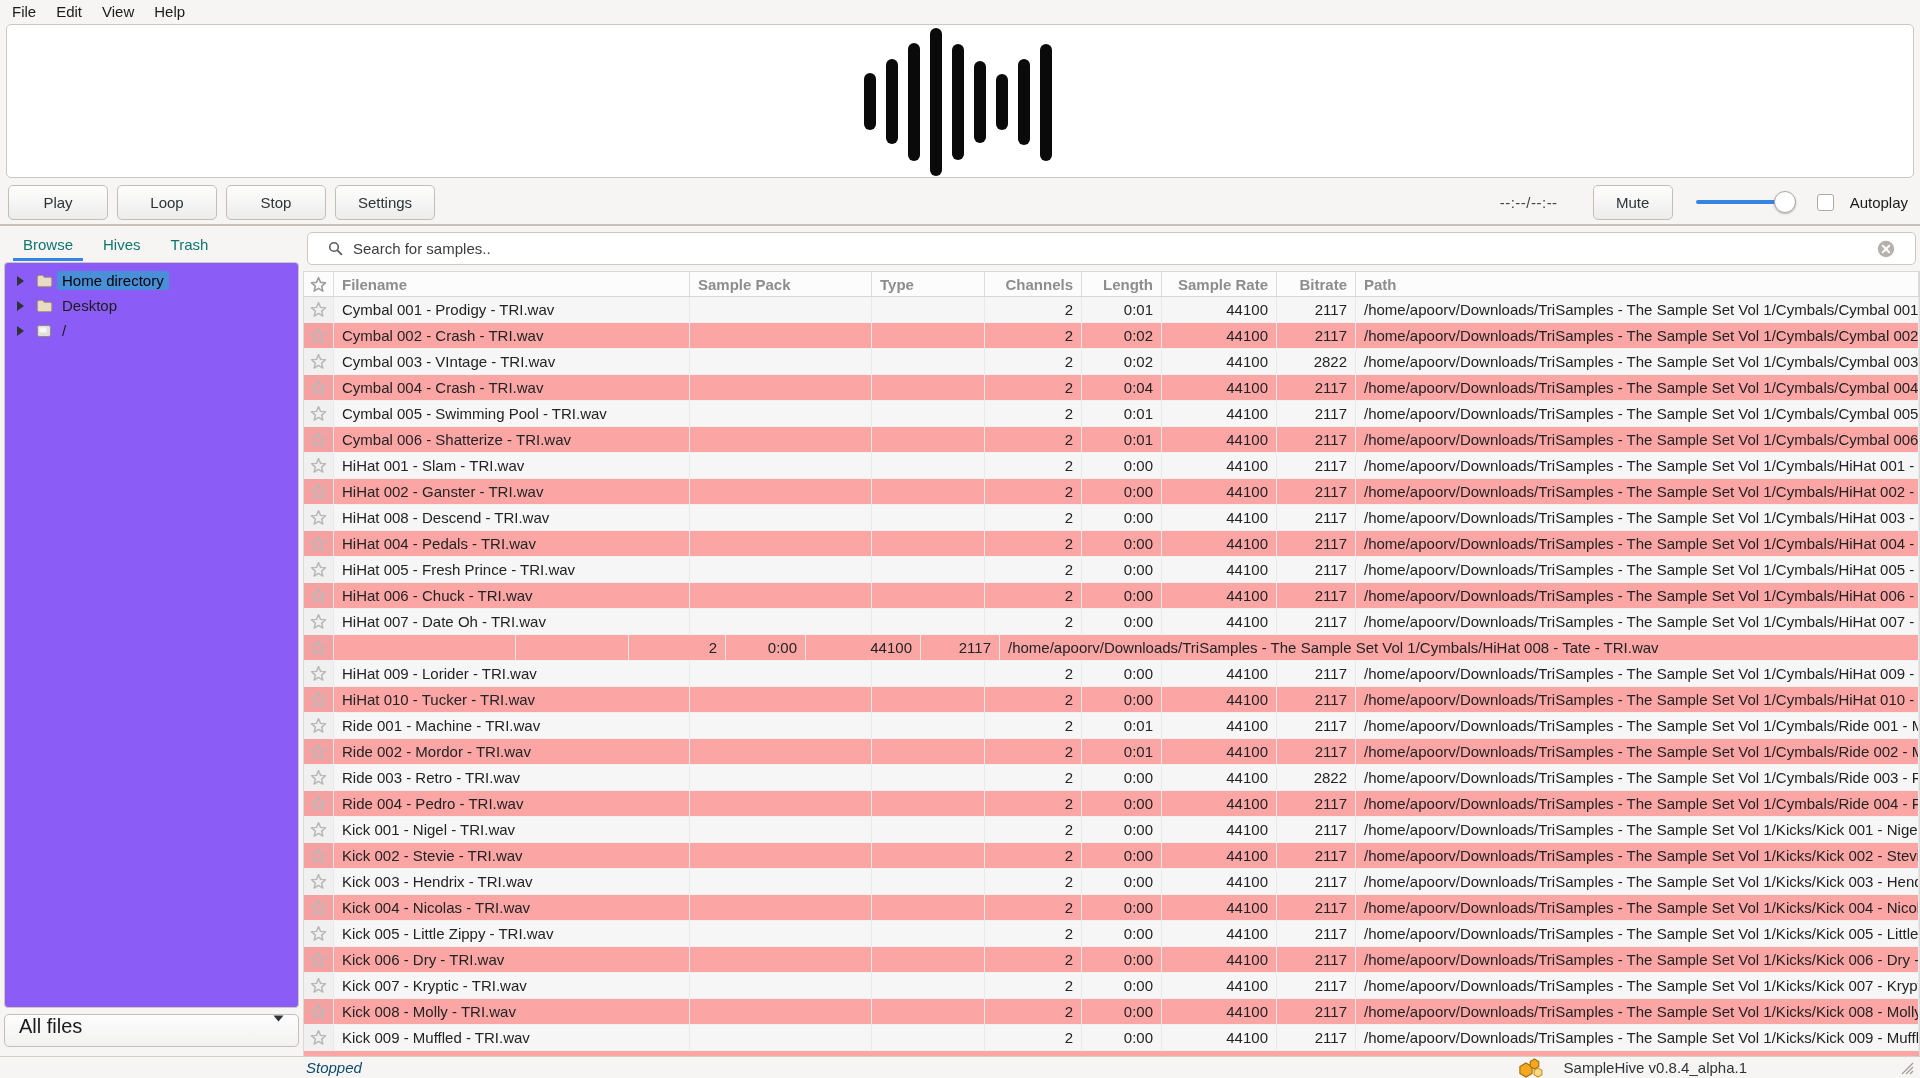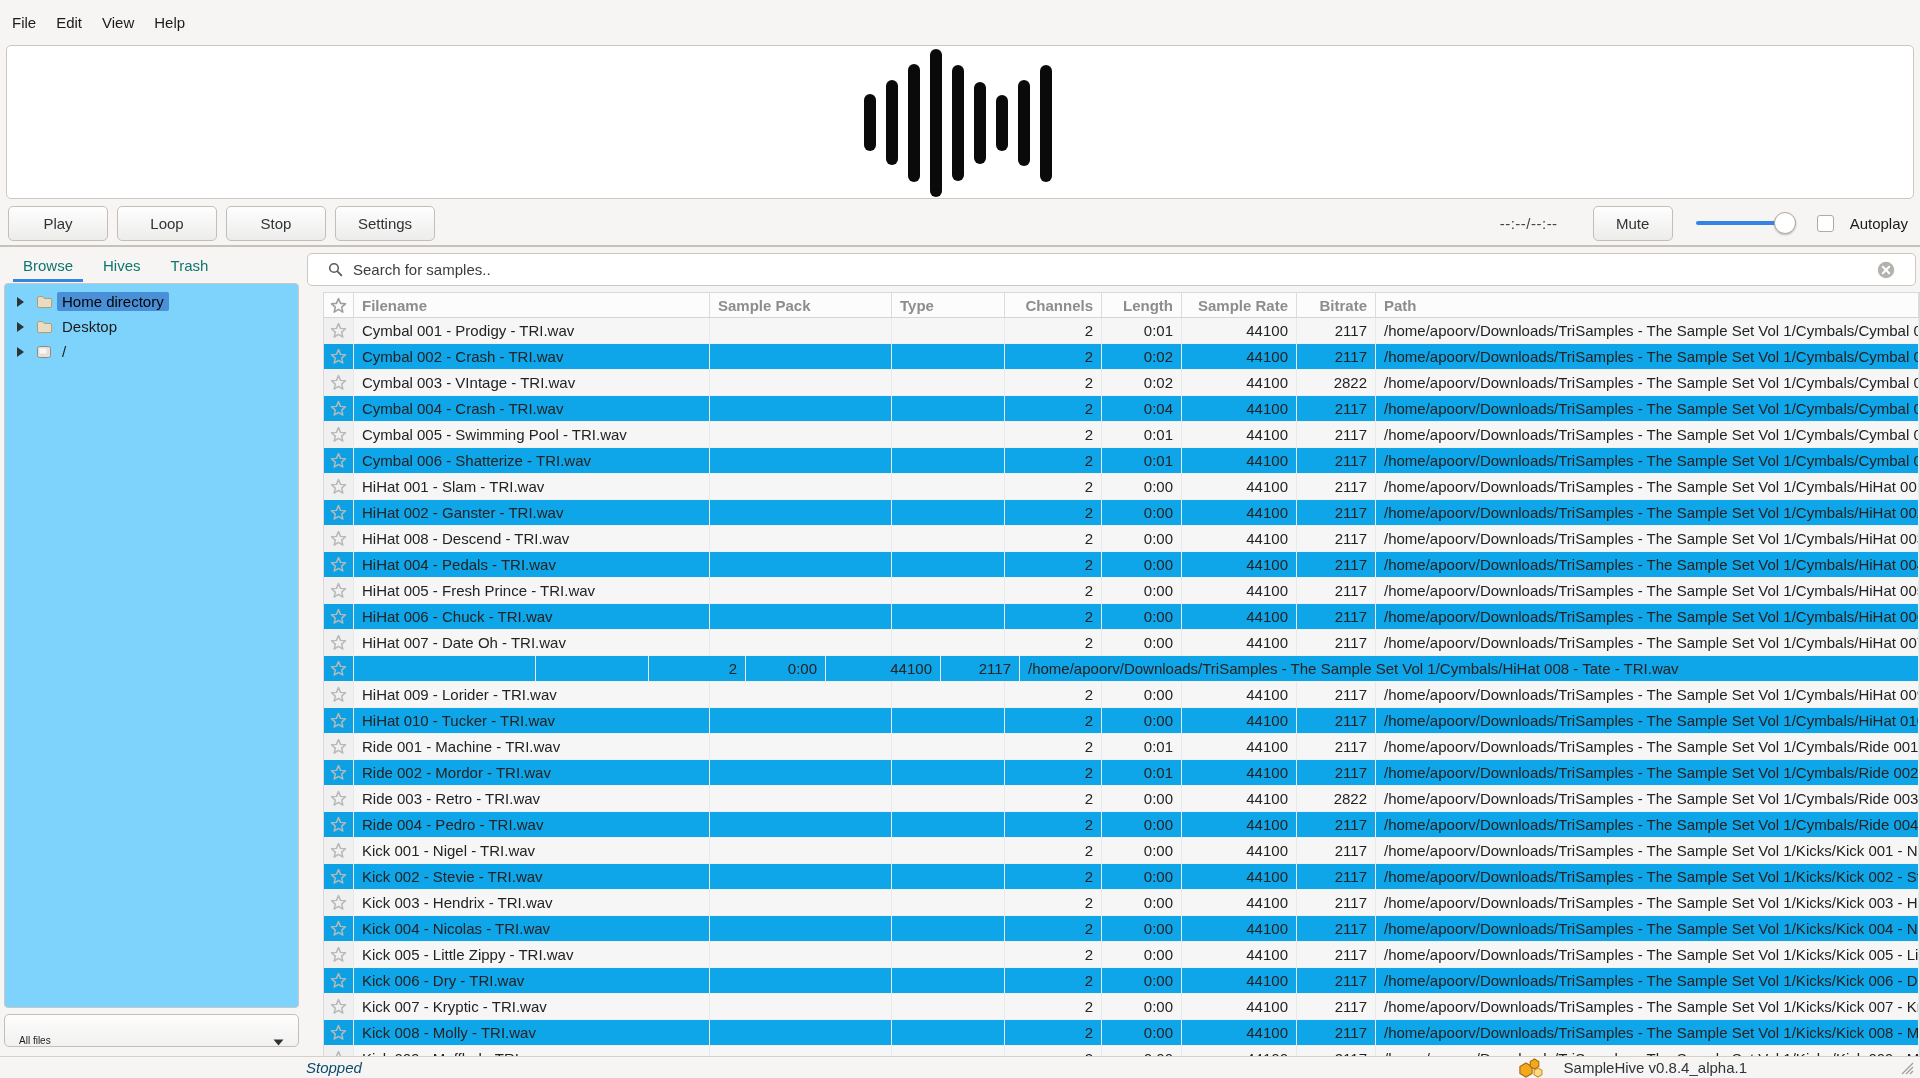"File" .menubar { height: 44px -> 23px }
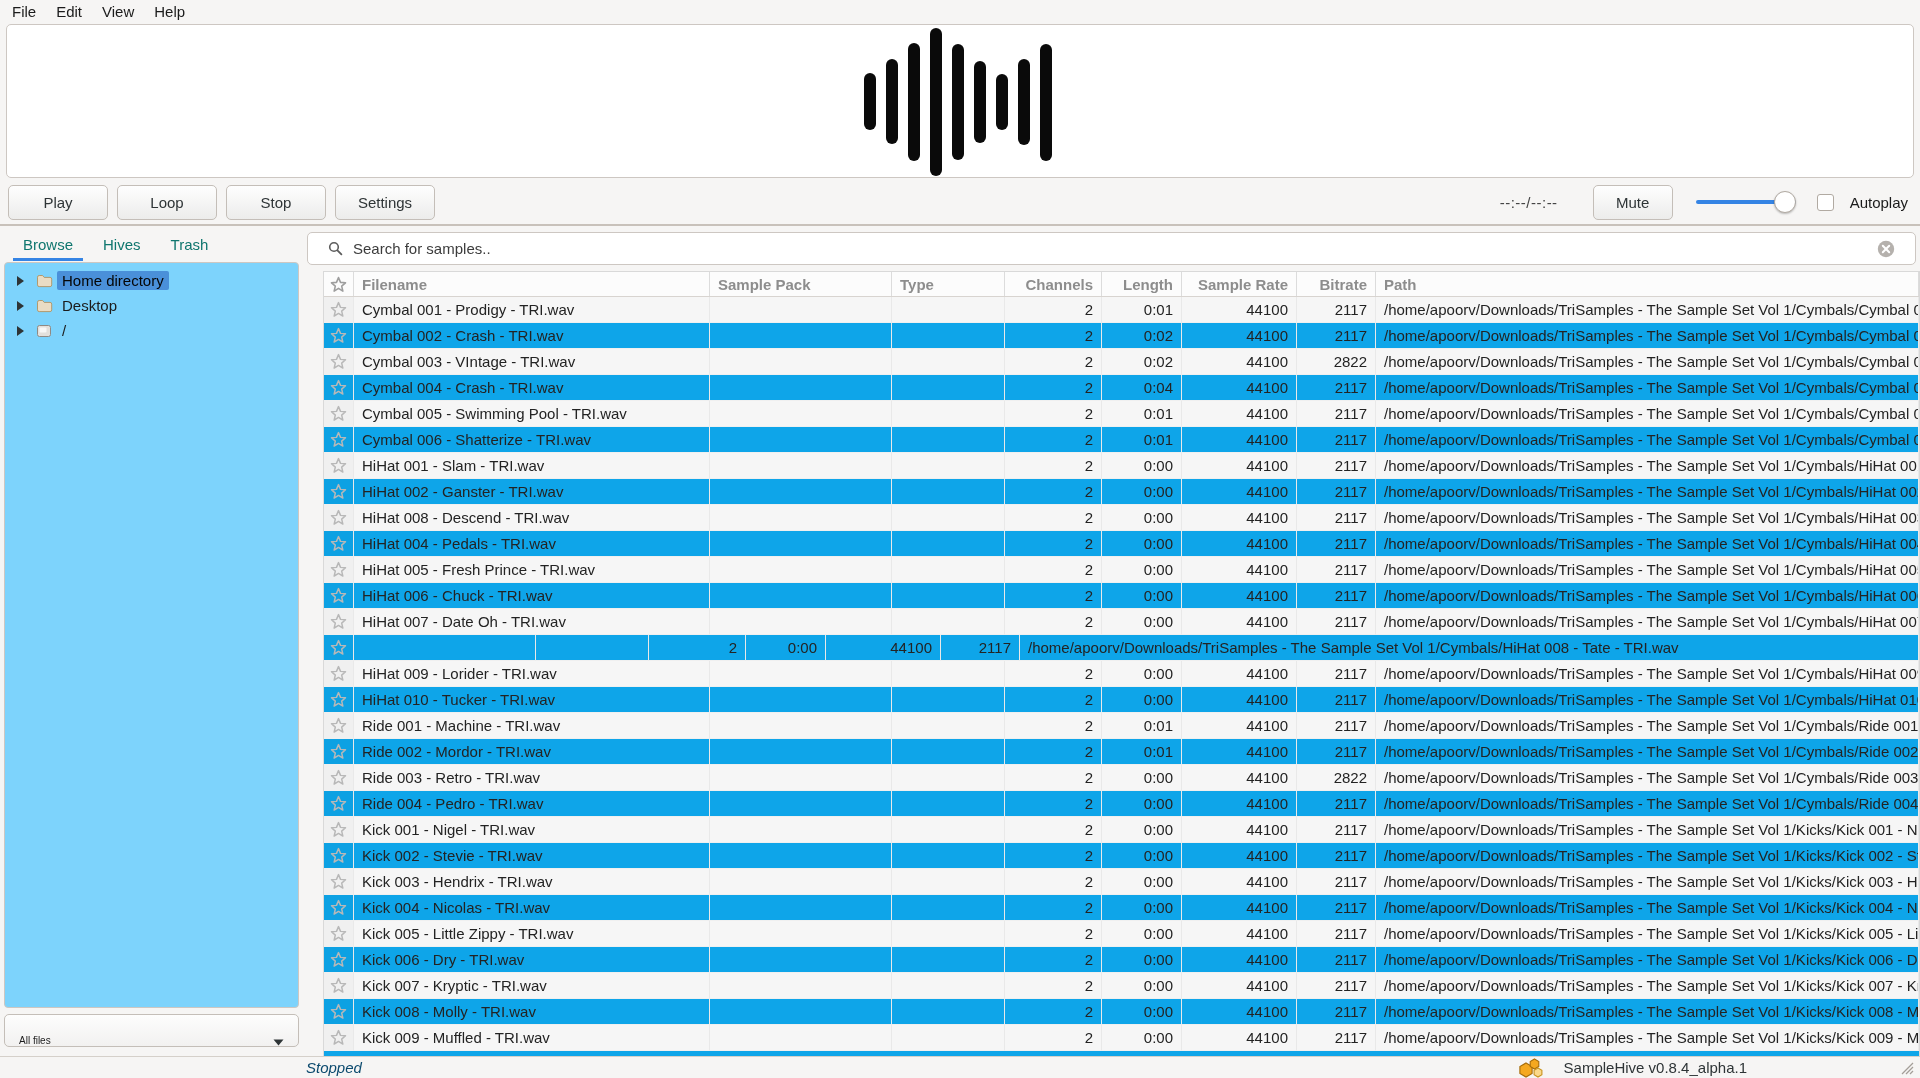"Home directory" .tree-panel { background: #7dd3fc -> #8b5cf6 }
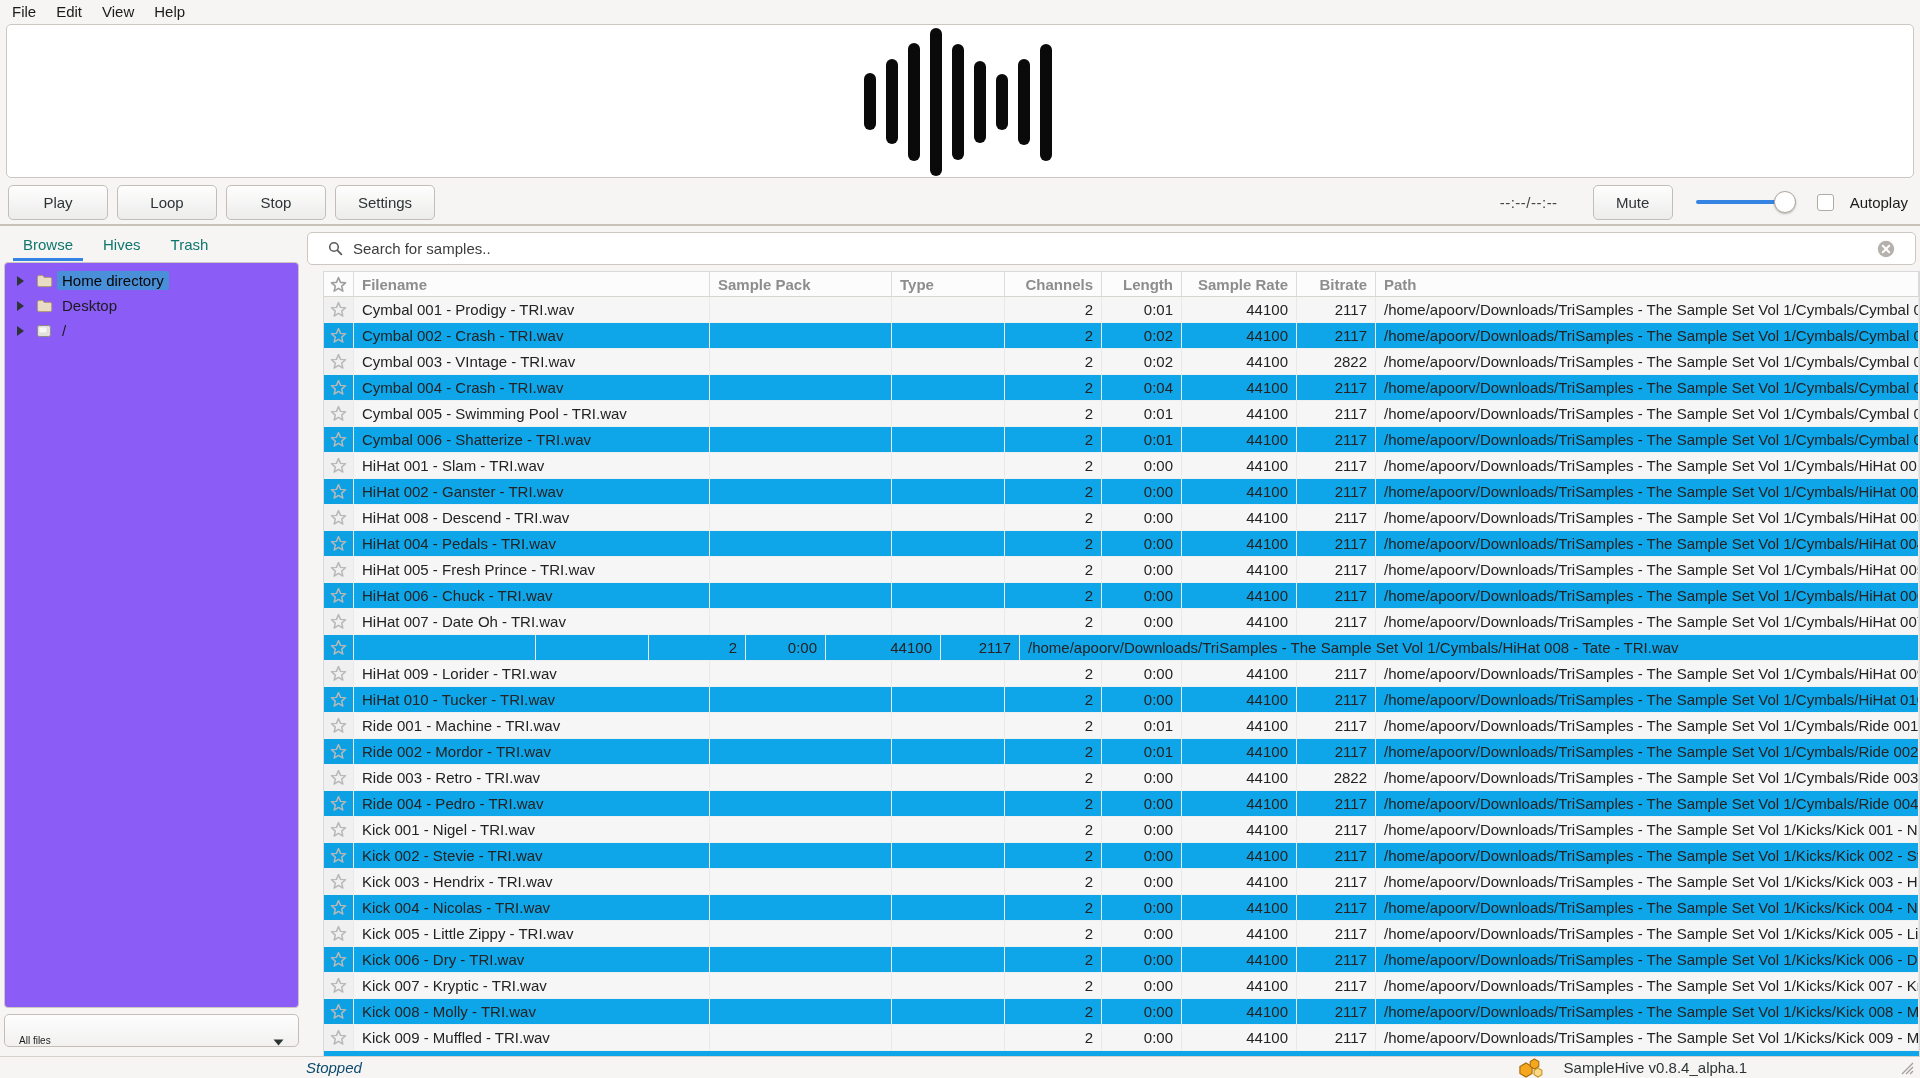"Filename" .table { background: #0ea5e9 -> #fca5a5; margin-left: 20px -> none }
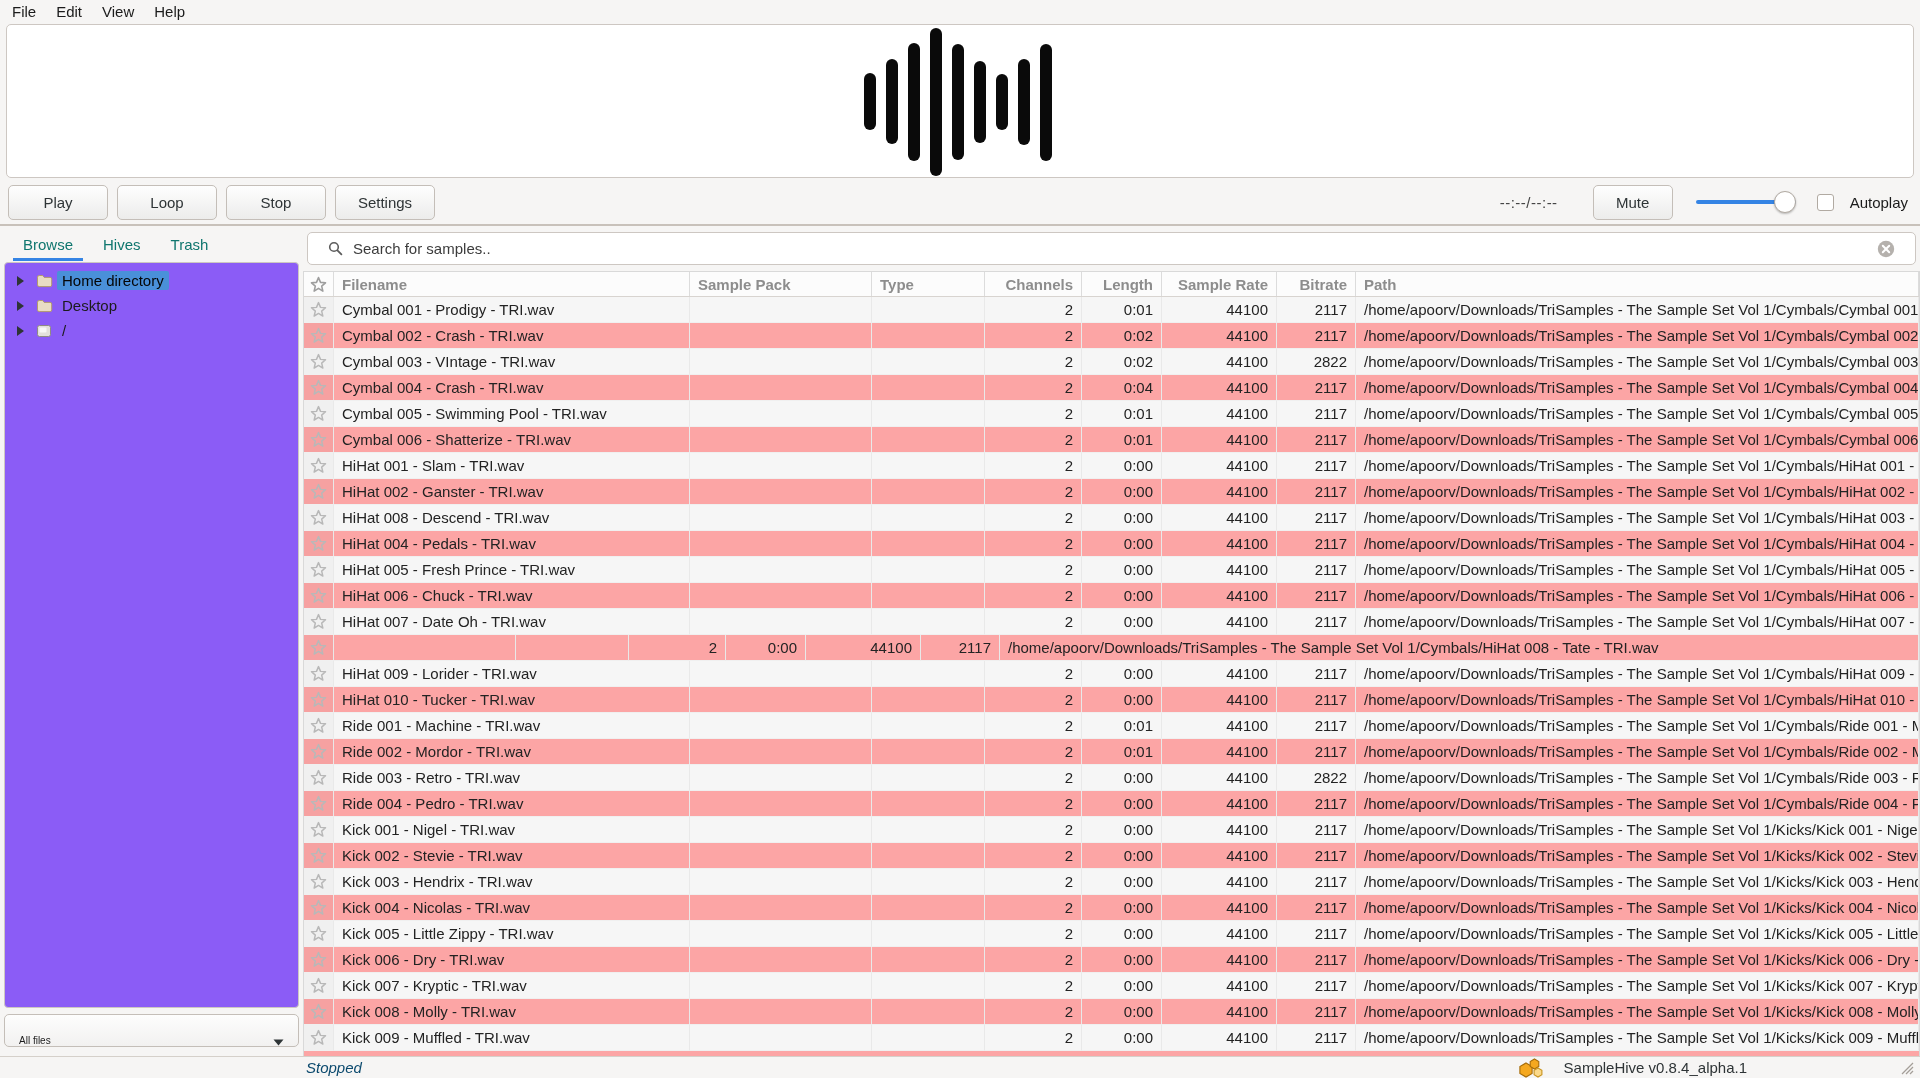"All files" .filter { align-items: flex-end -> flex-start; font-size: 10px -> 20px }
